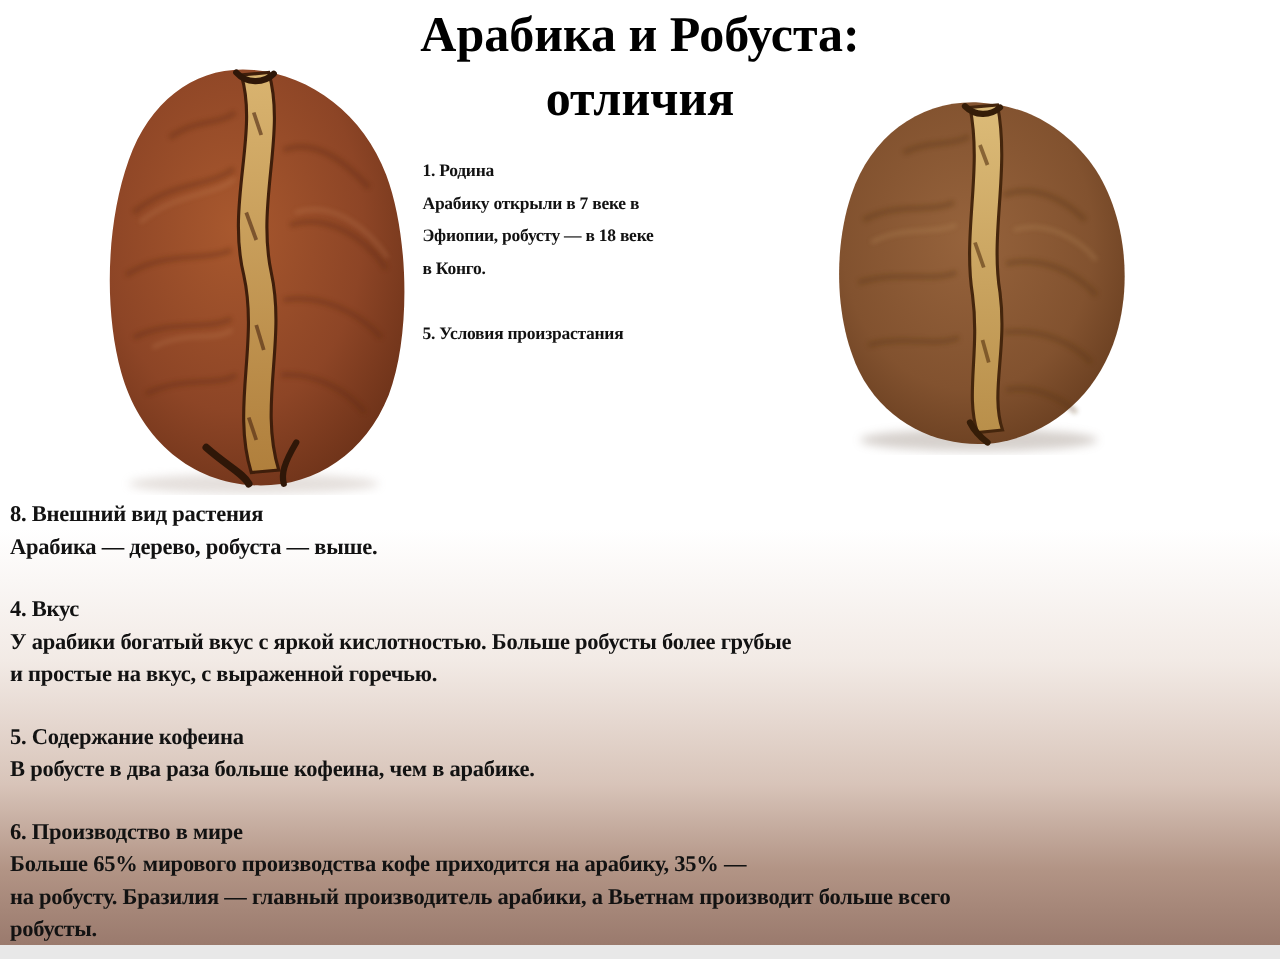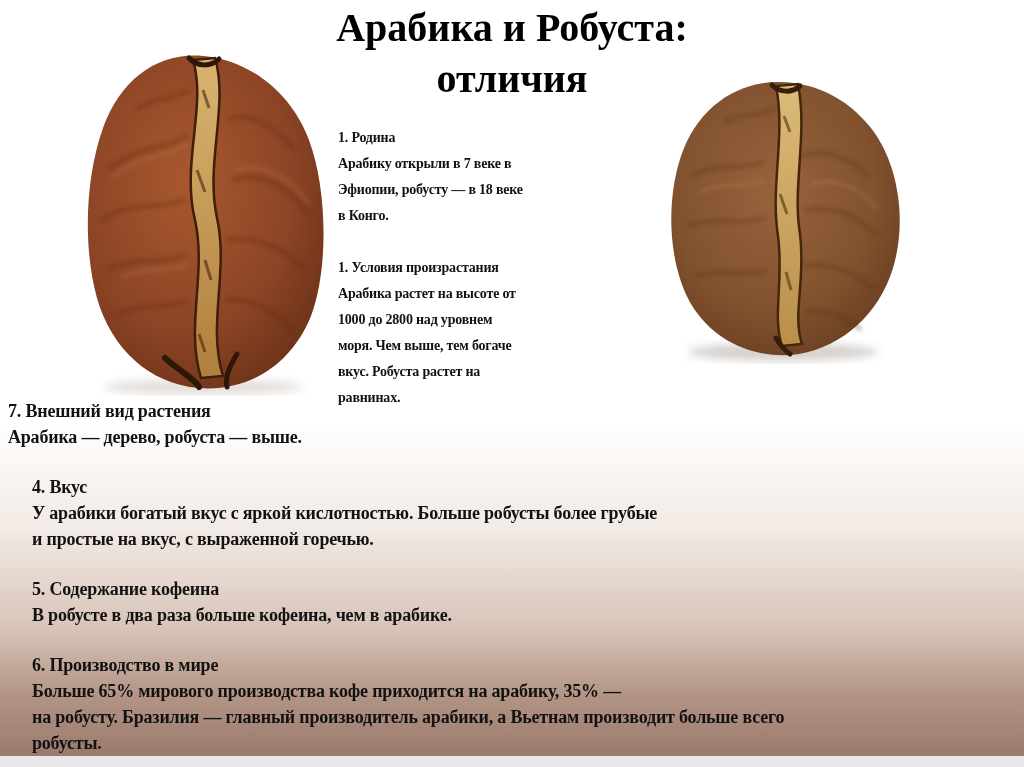"1. Условия произрастания" h3 { text: 1 -> 5 }
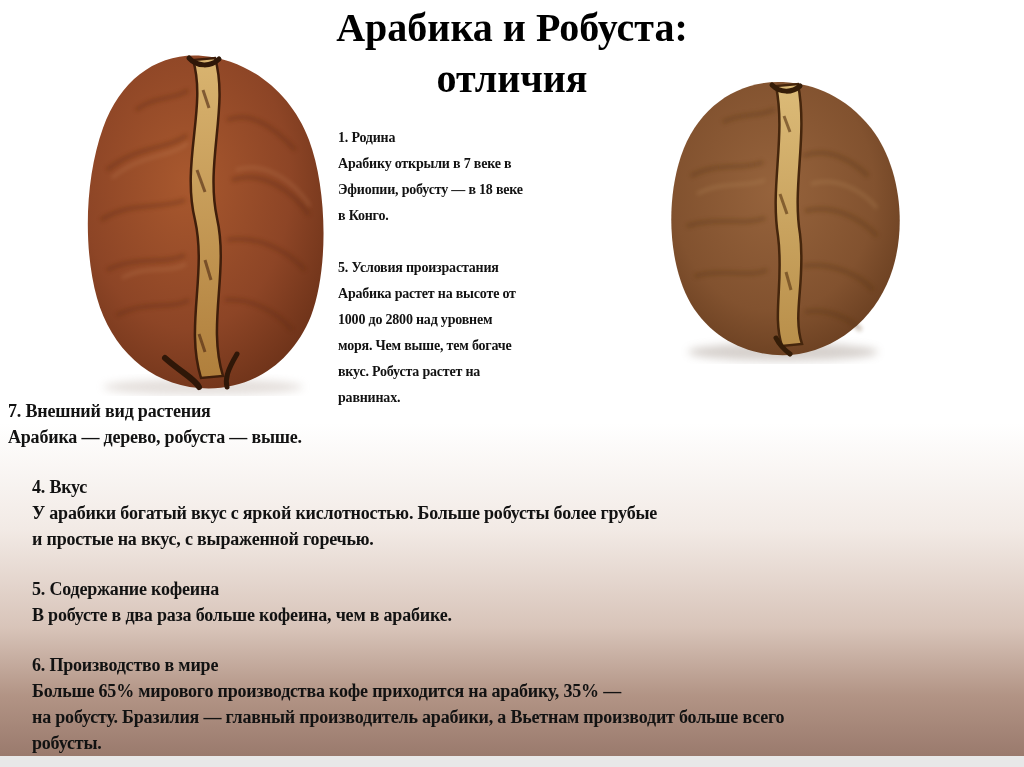"Арабика растет на высоте от" p { html: <p>Арабика растет на высоте от 1000 до 2800 над уровнем моря. Чем выше, тем богаче вкус. Робуста растет на равнинах.</p> -> none }
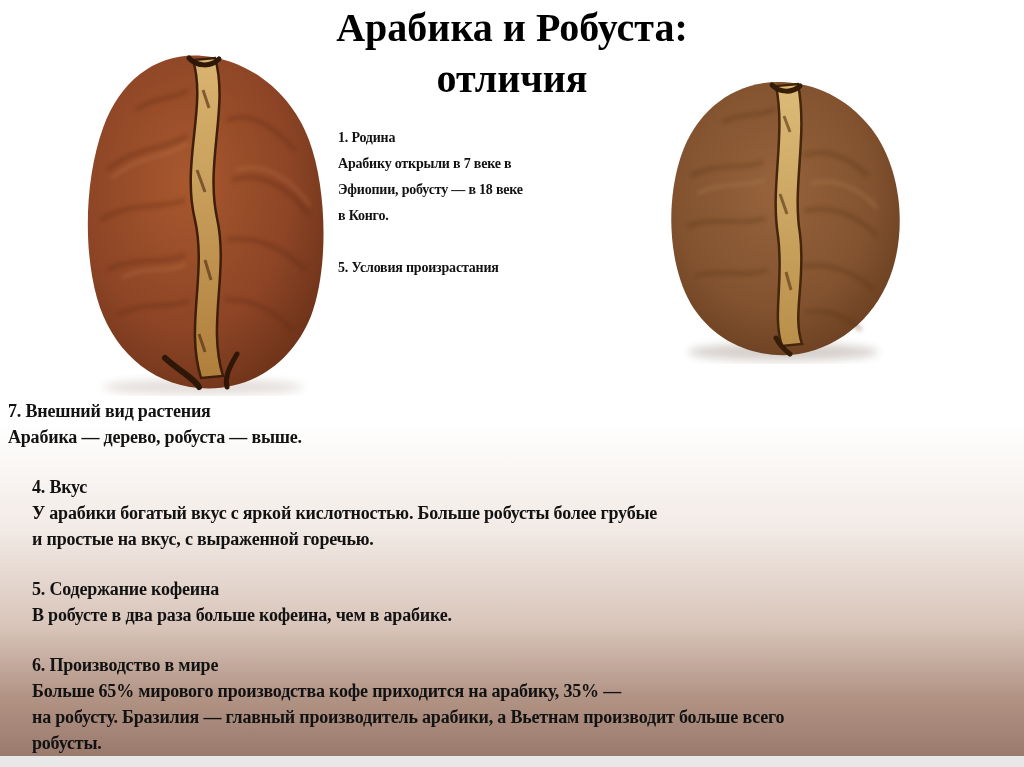"7. Внешний вид растения" h3 { text: 7 -> 8 }
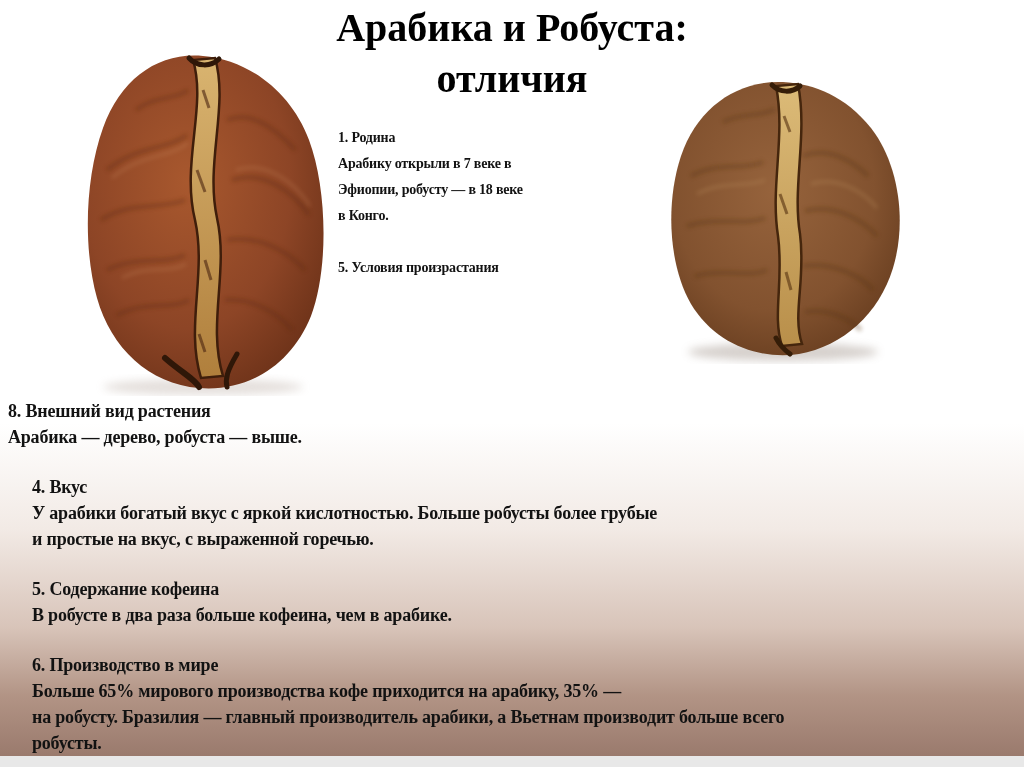"4. Вкус" .bottom-col section + section { margin-left: 24px -> none }
